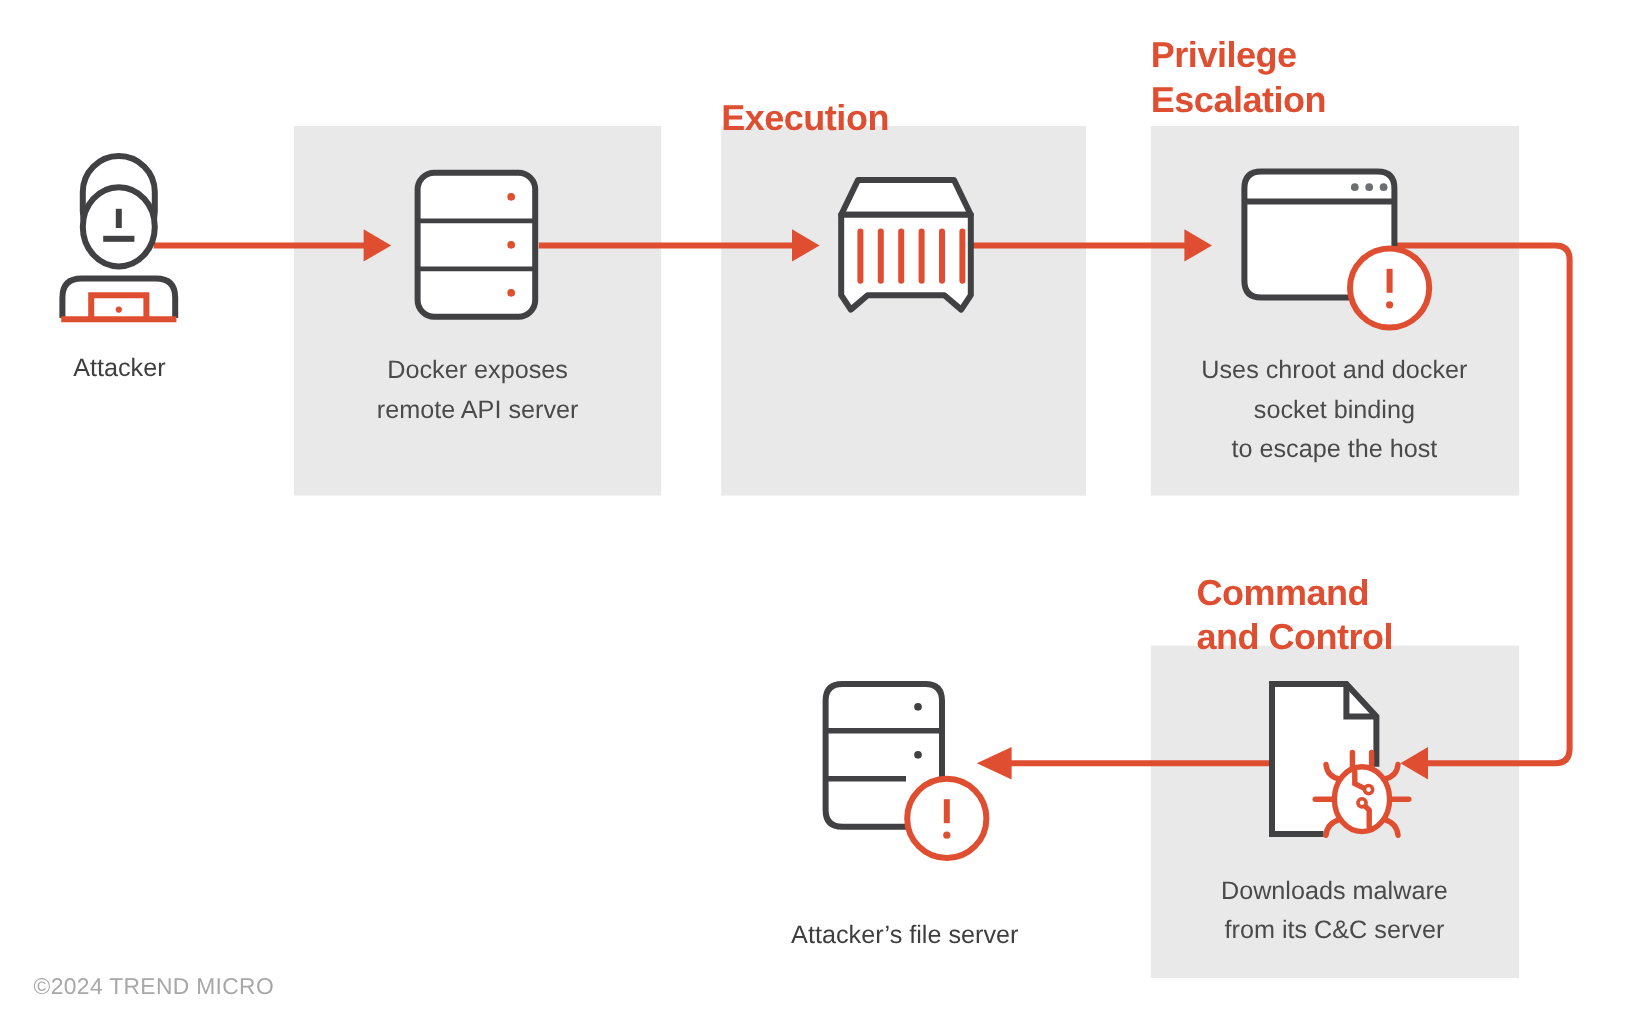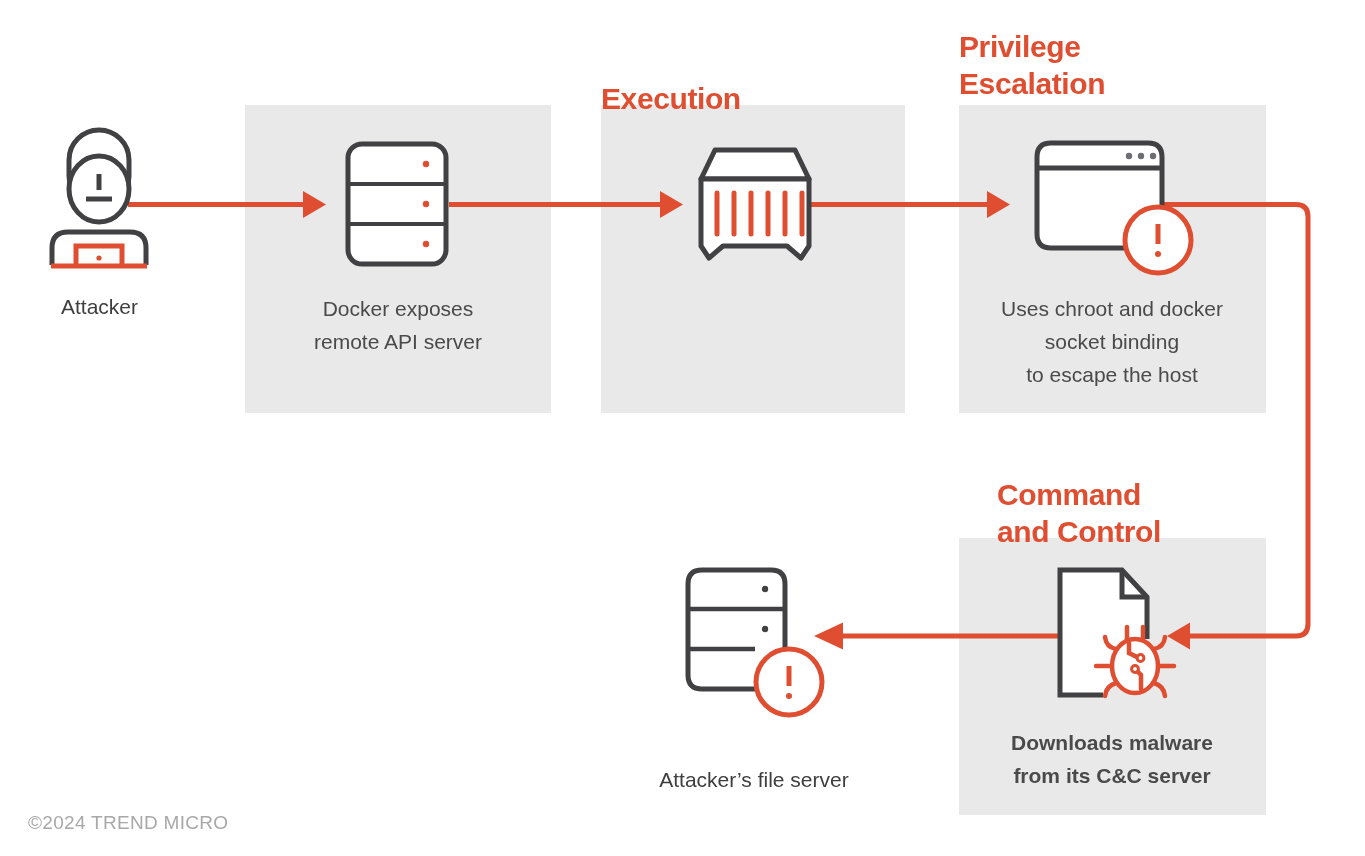"Downloads malware" div.caption { font-weight: bold -> none }
